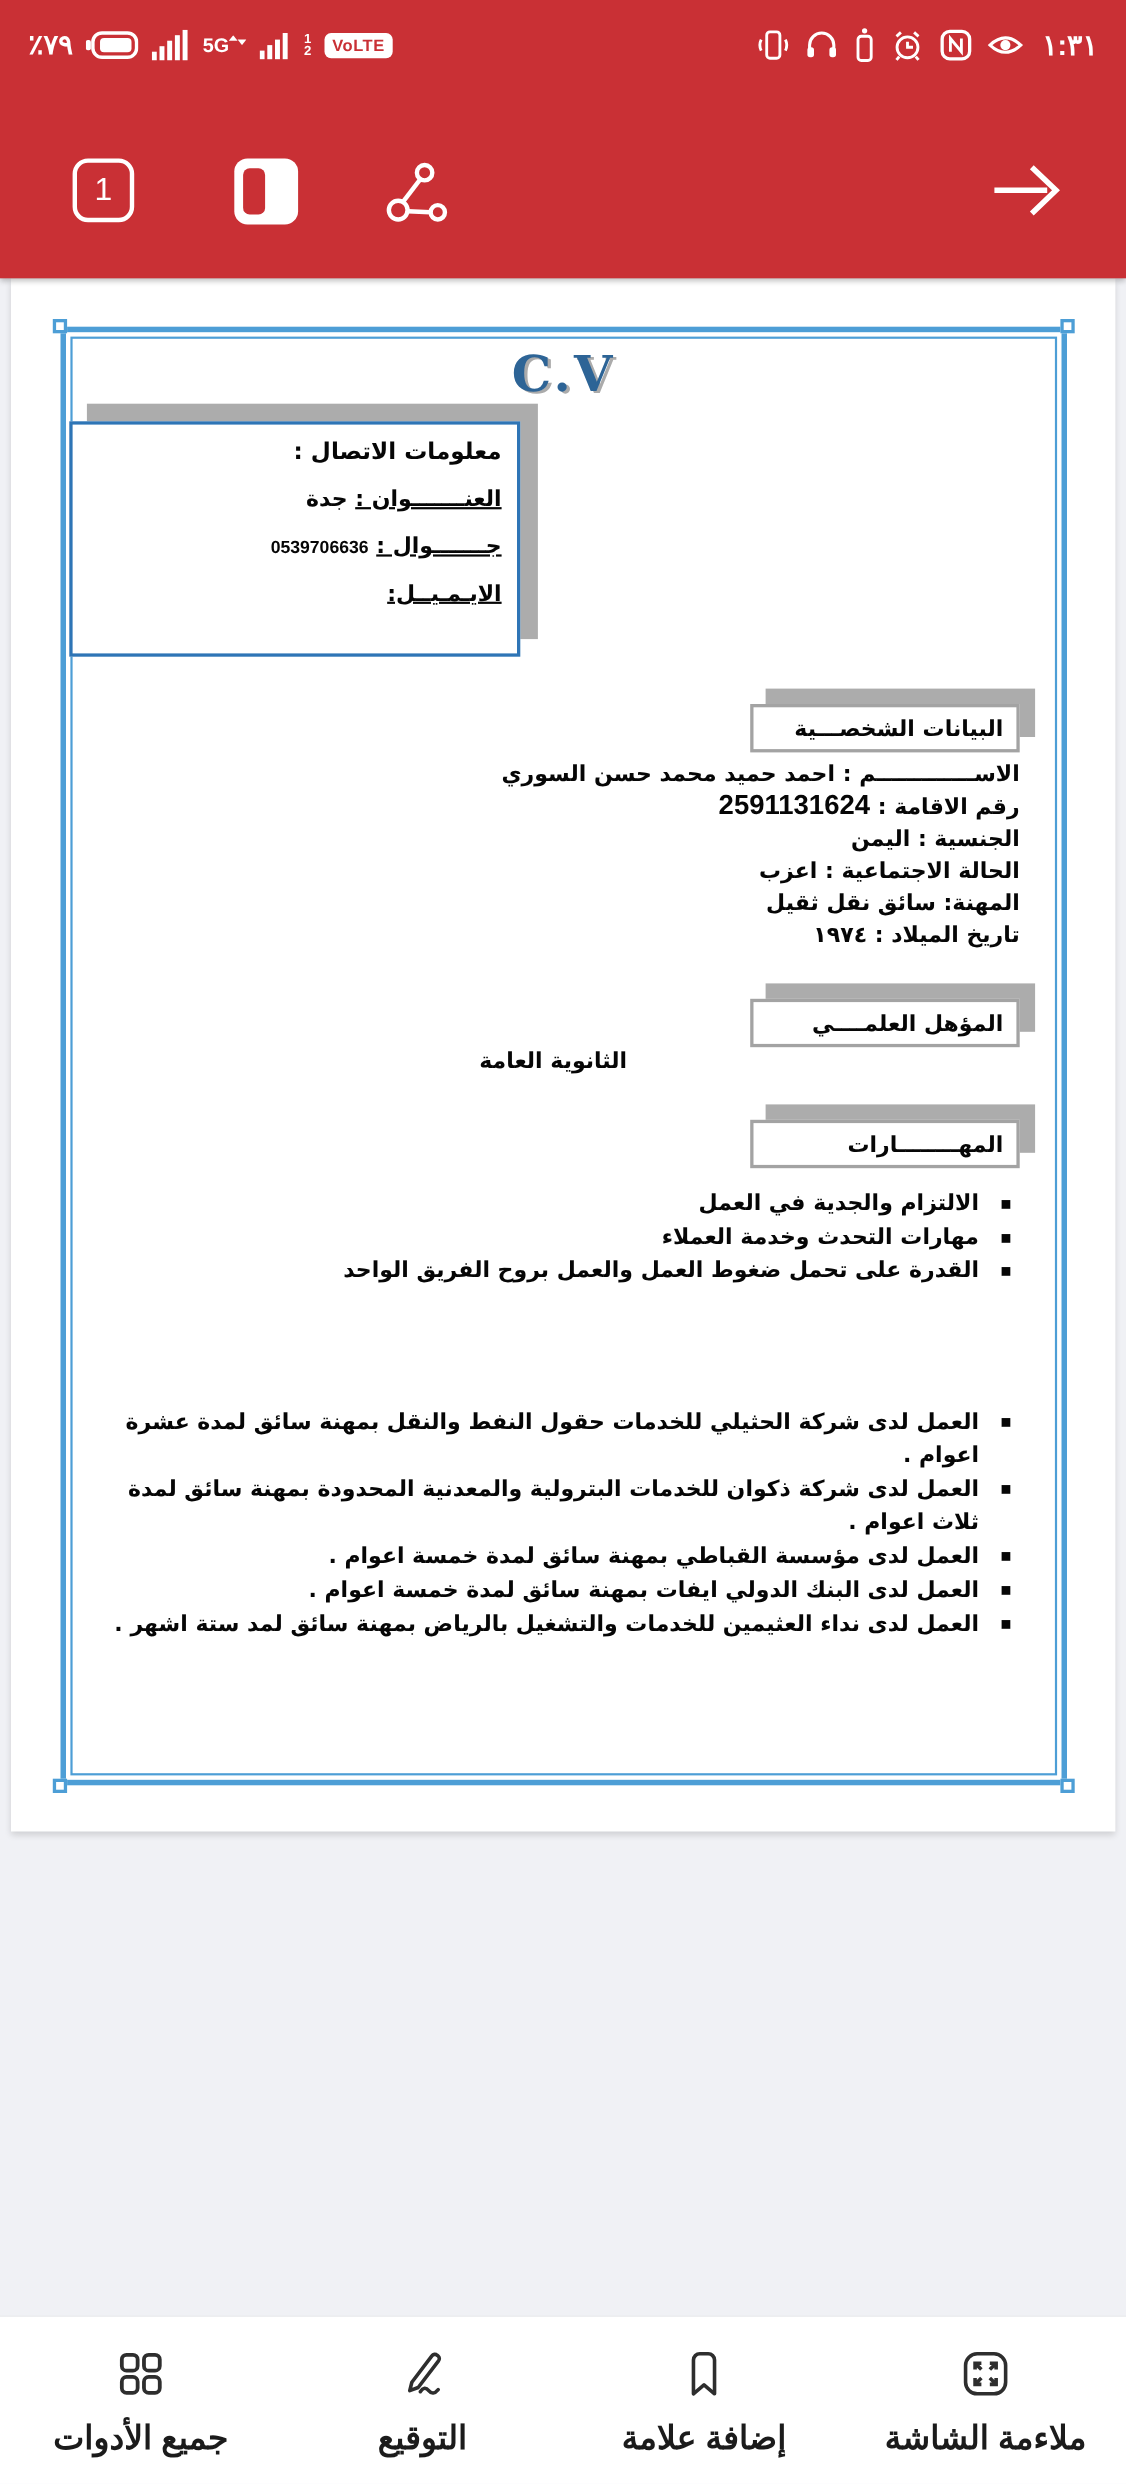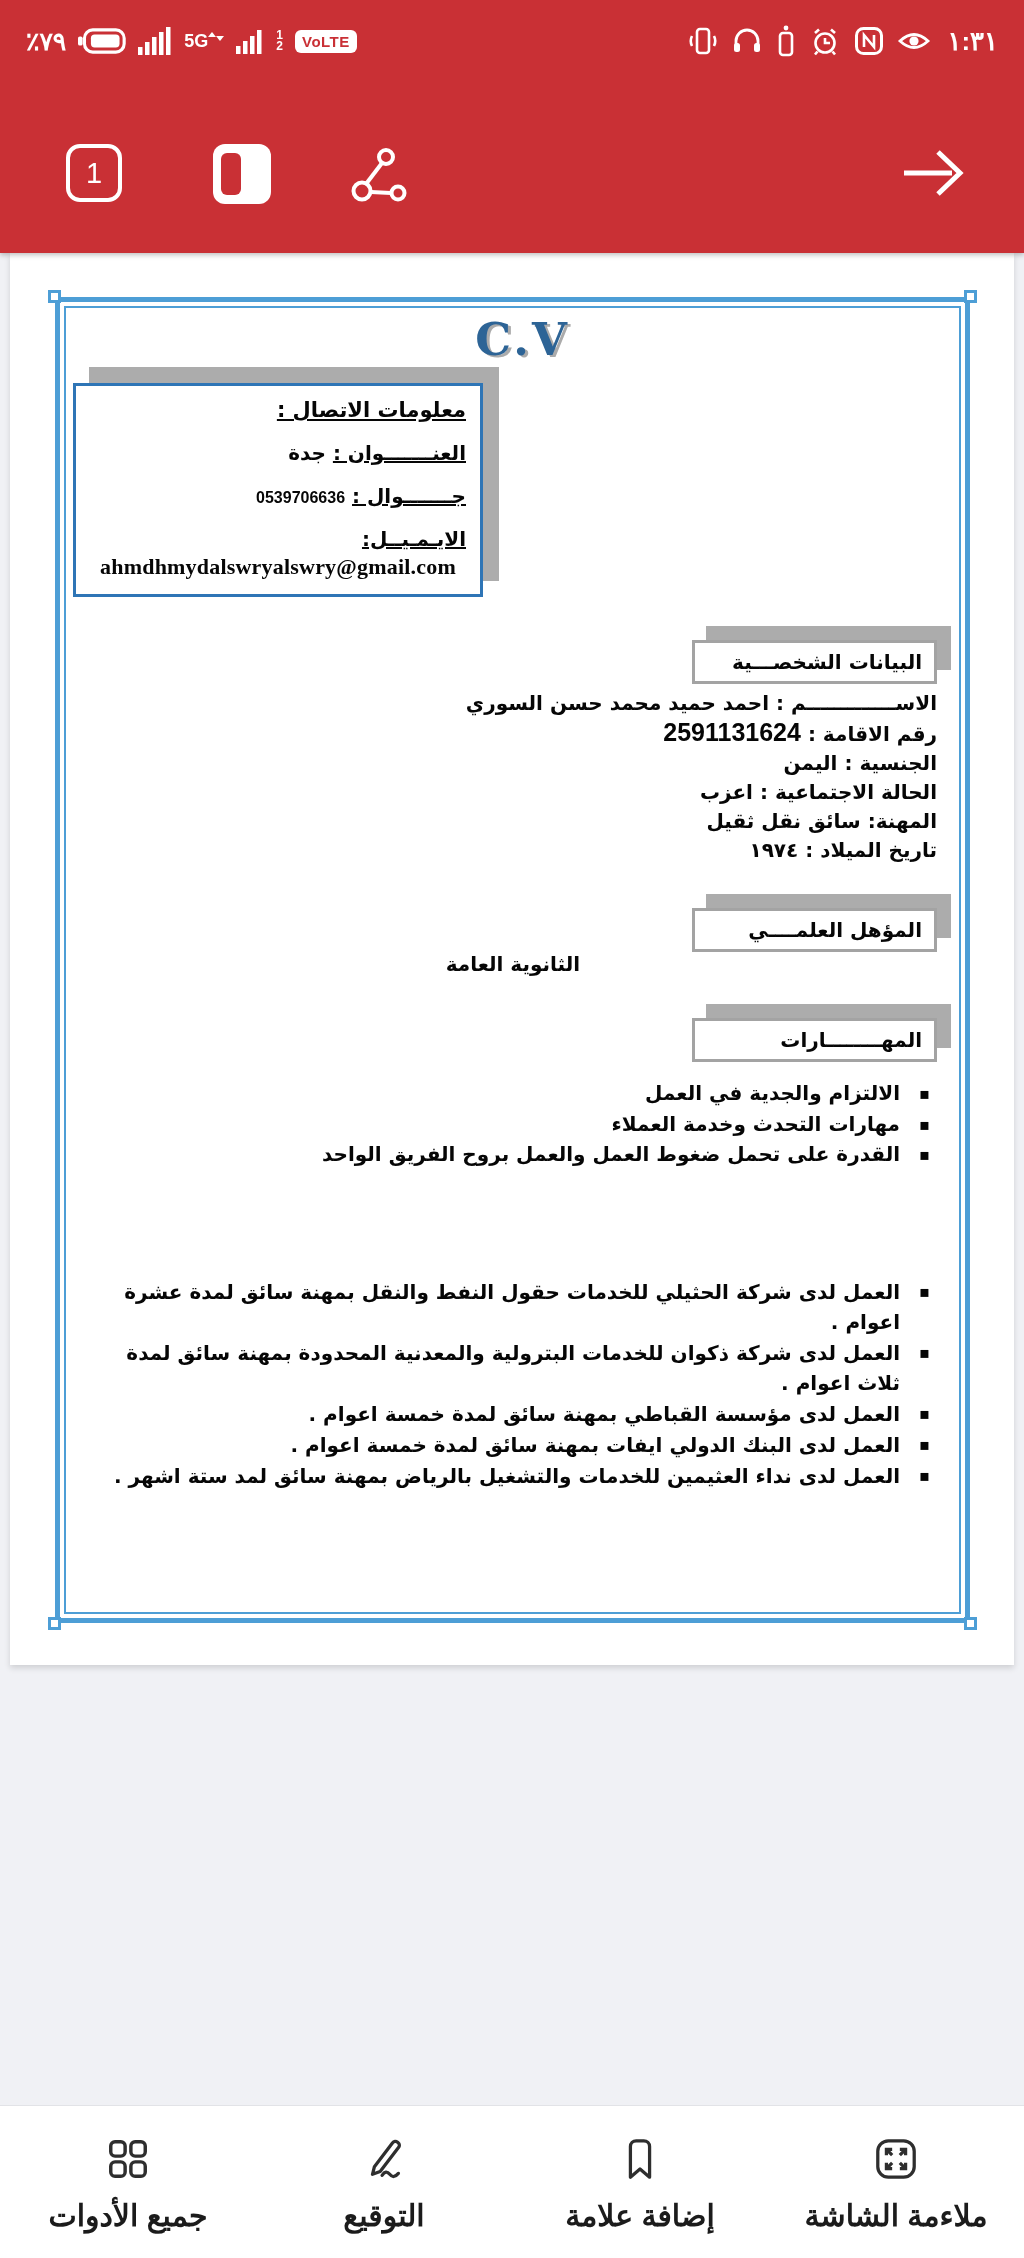"C.V" .frame-content { left: 55px -> 45px }
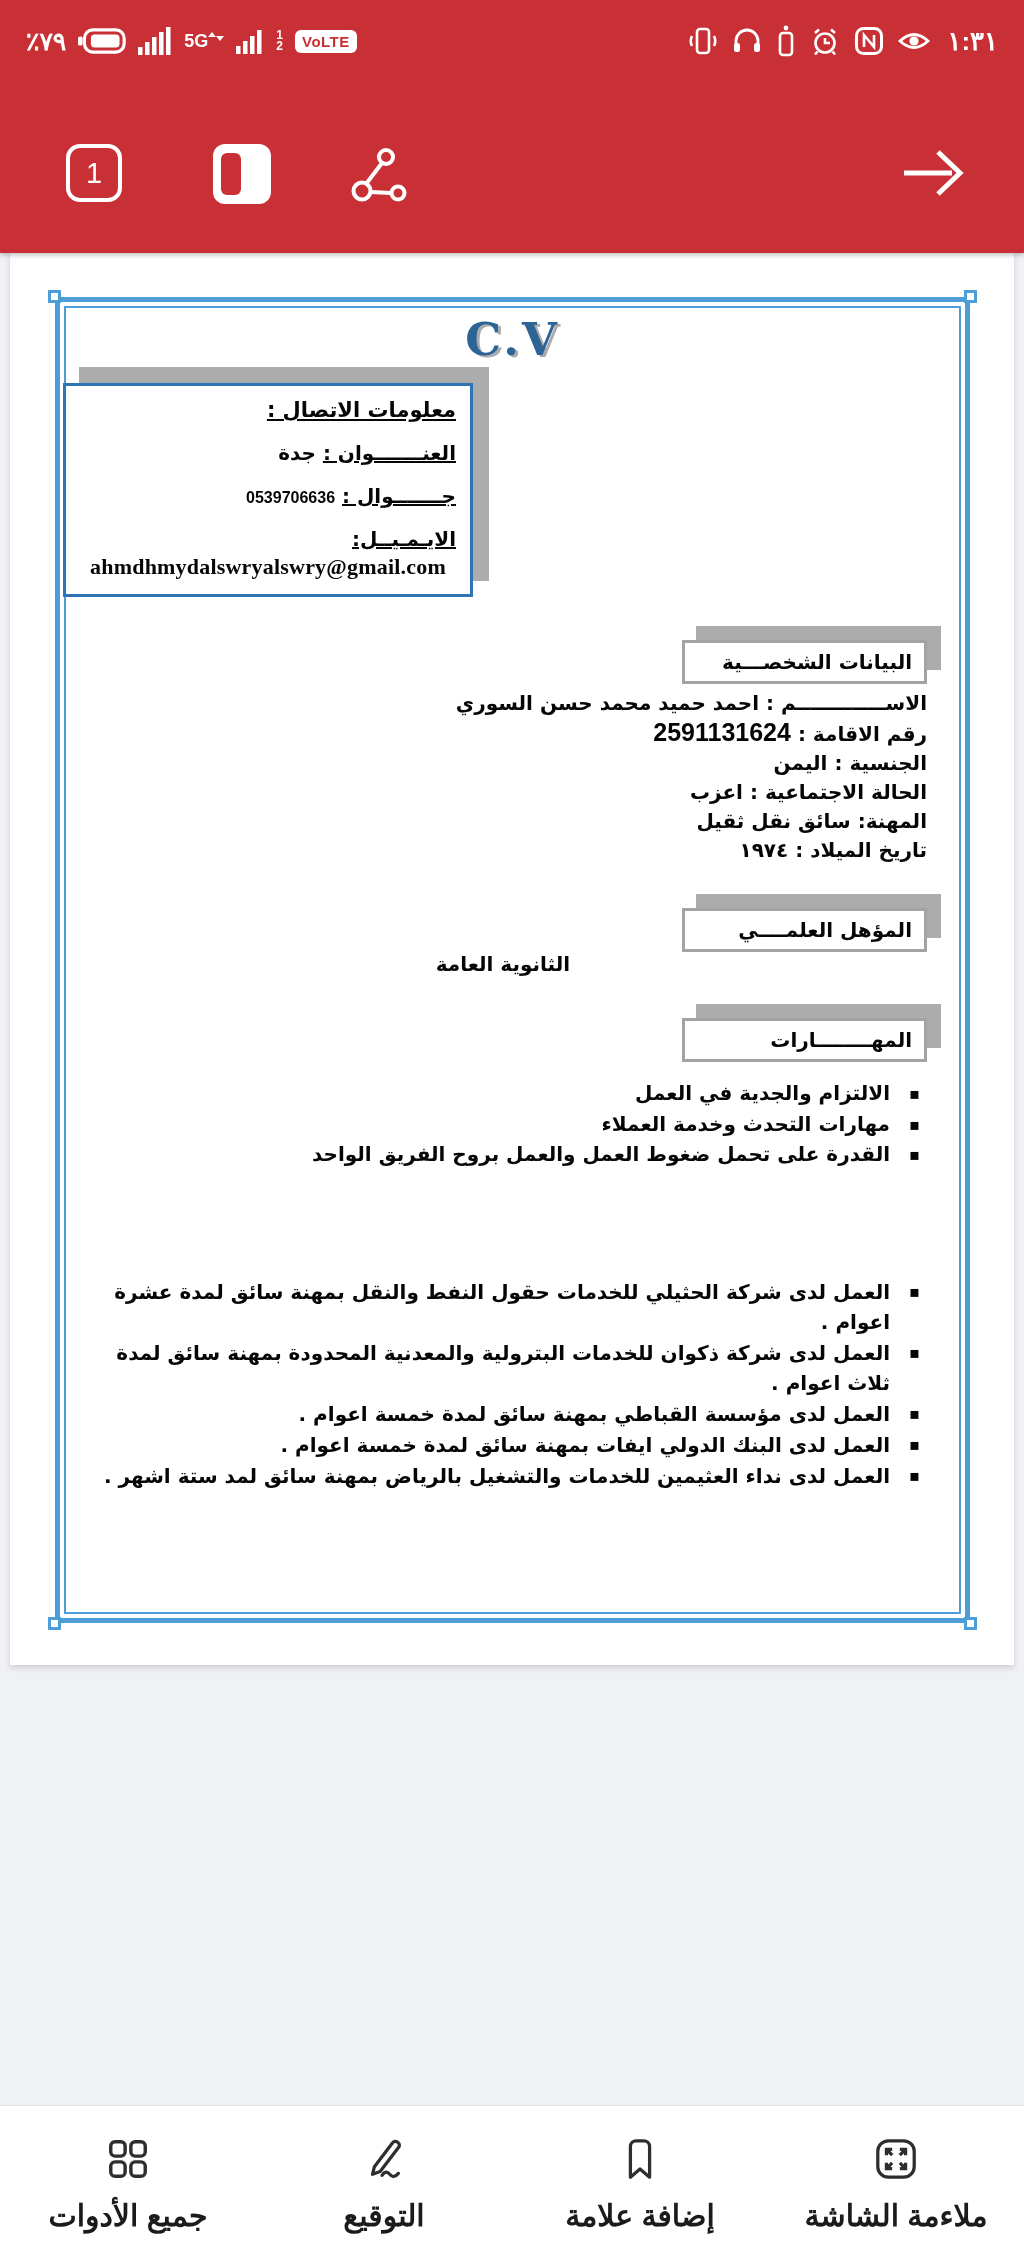"معلومات الاتصال :" .c-heading { text-decoration: underline -> none }
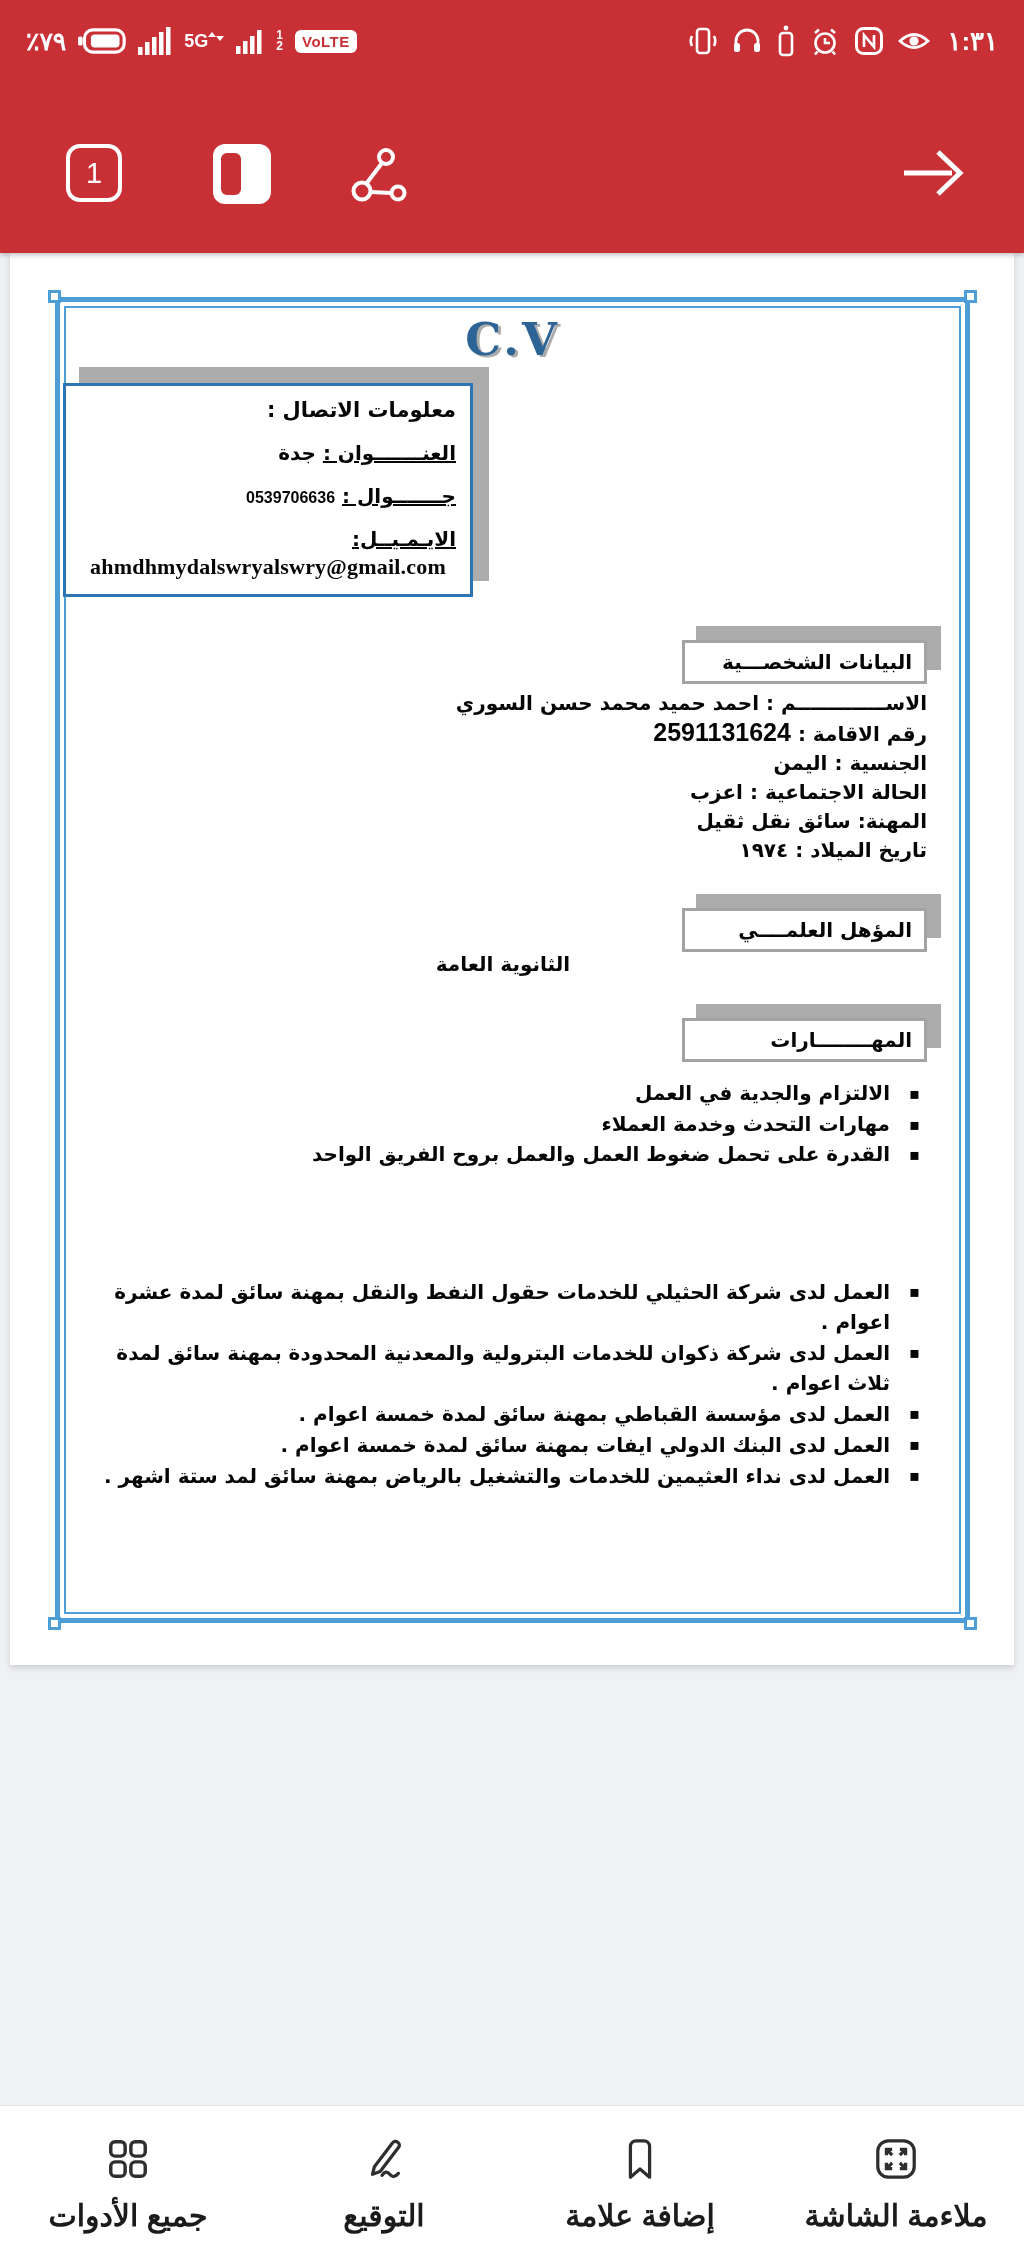"ahmdhmydalswryalswry@gmail.com" div.c-email-val { html: <div>ahmdhmydalswryalswry@gmail.com</div> -> none }
